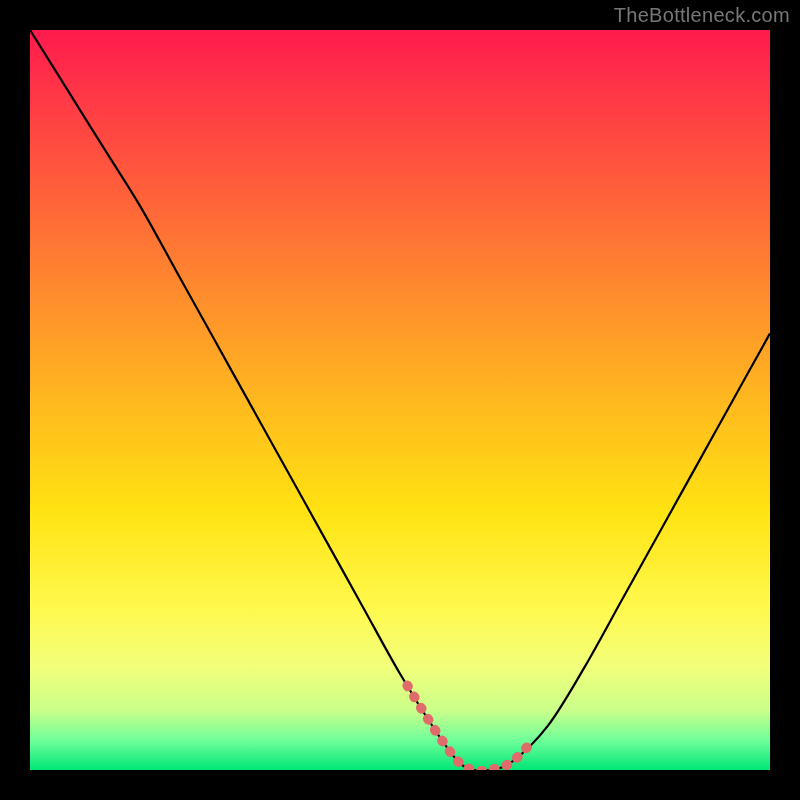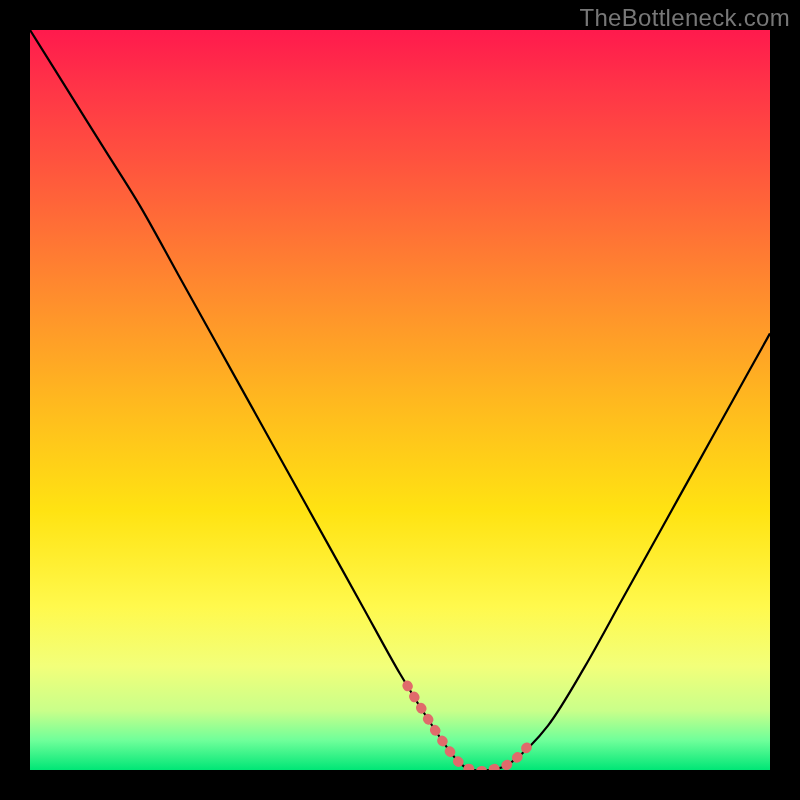"TheBottleneck.com" .watermark { font-size: 24px -> 20px }
